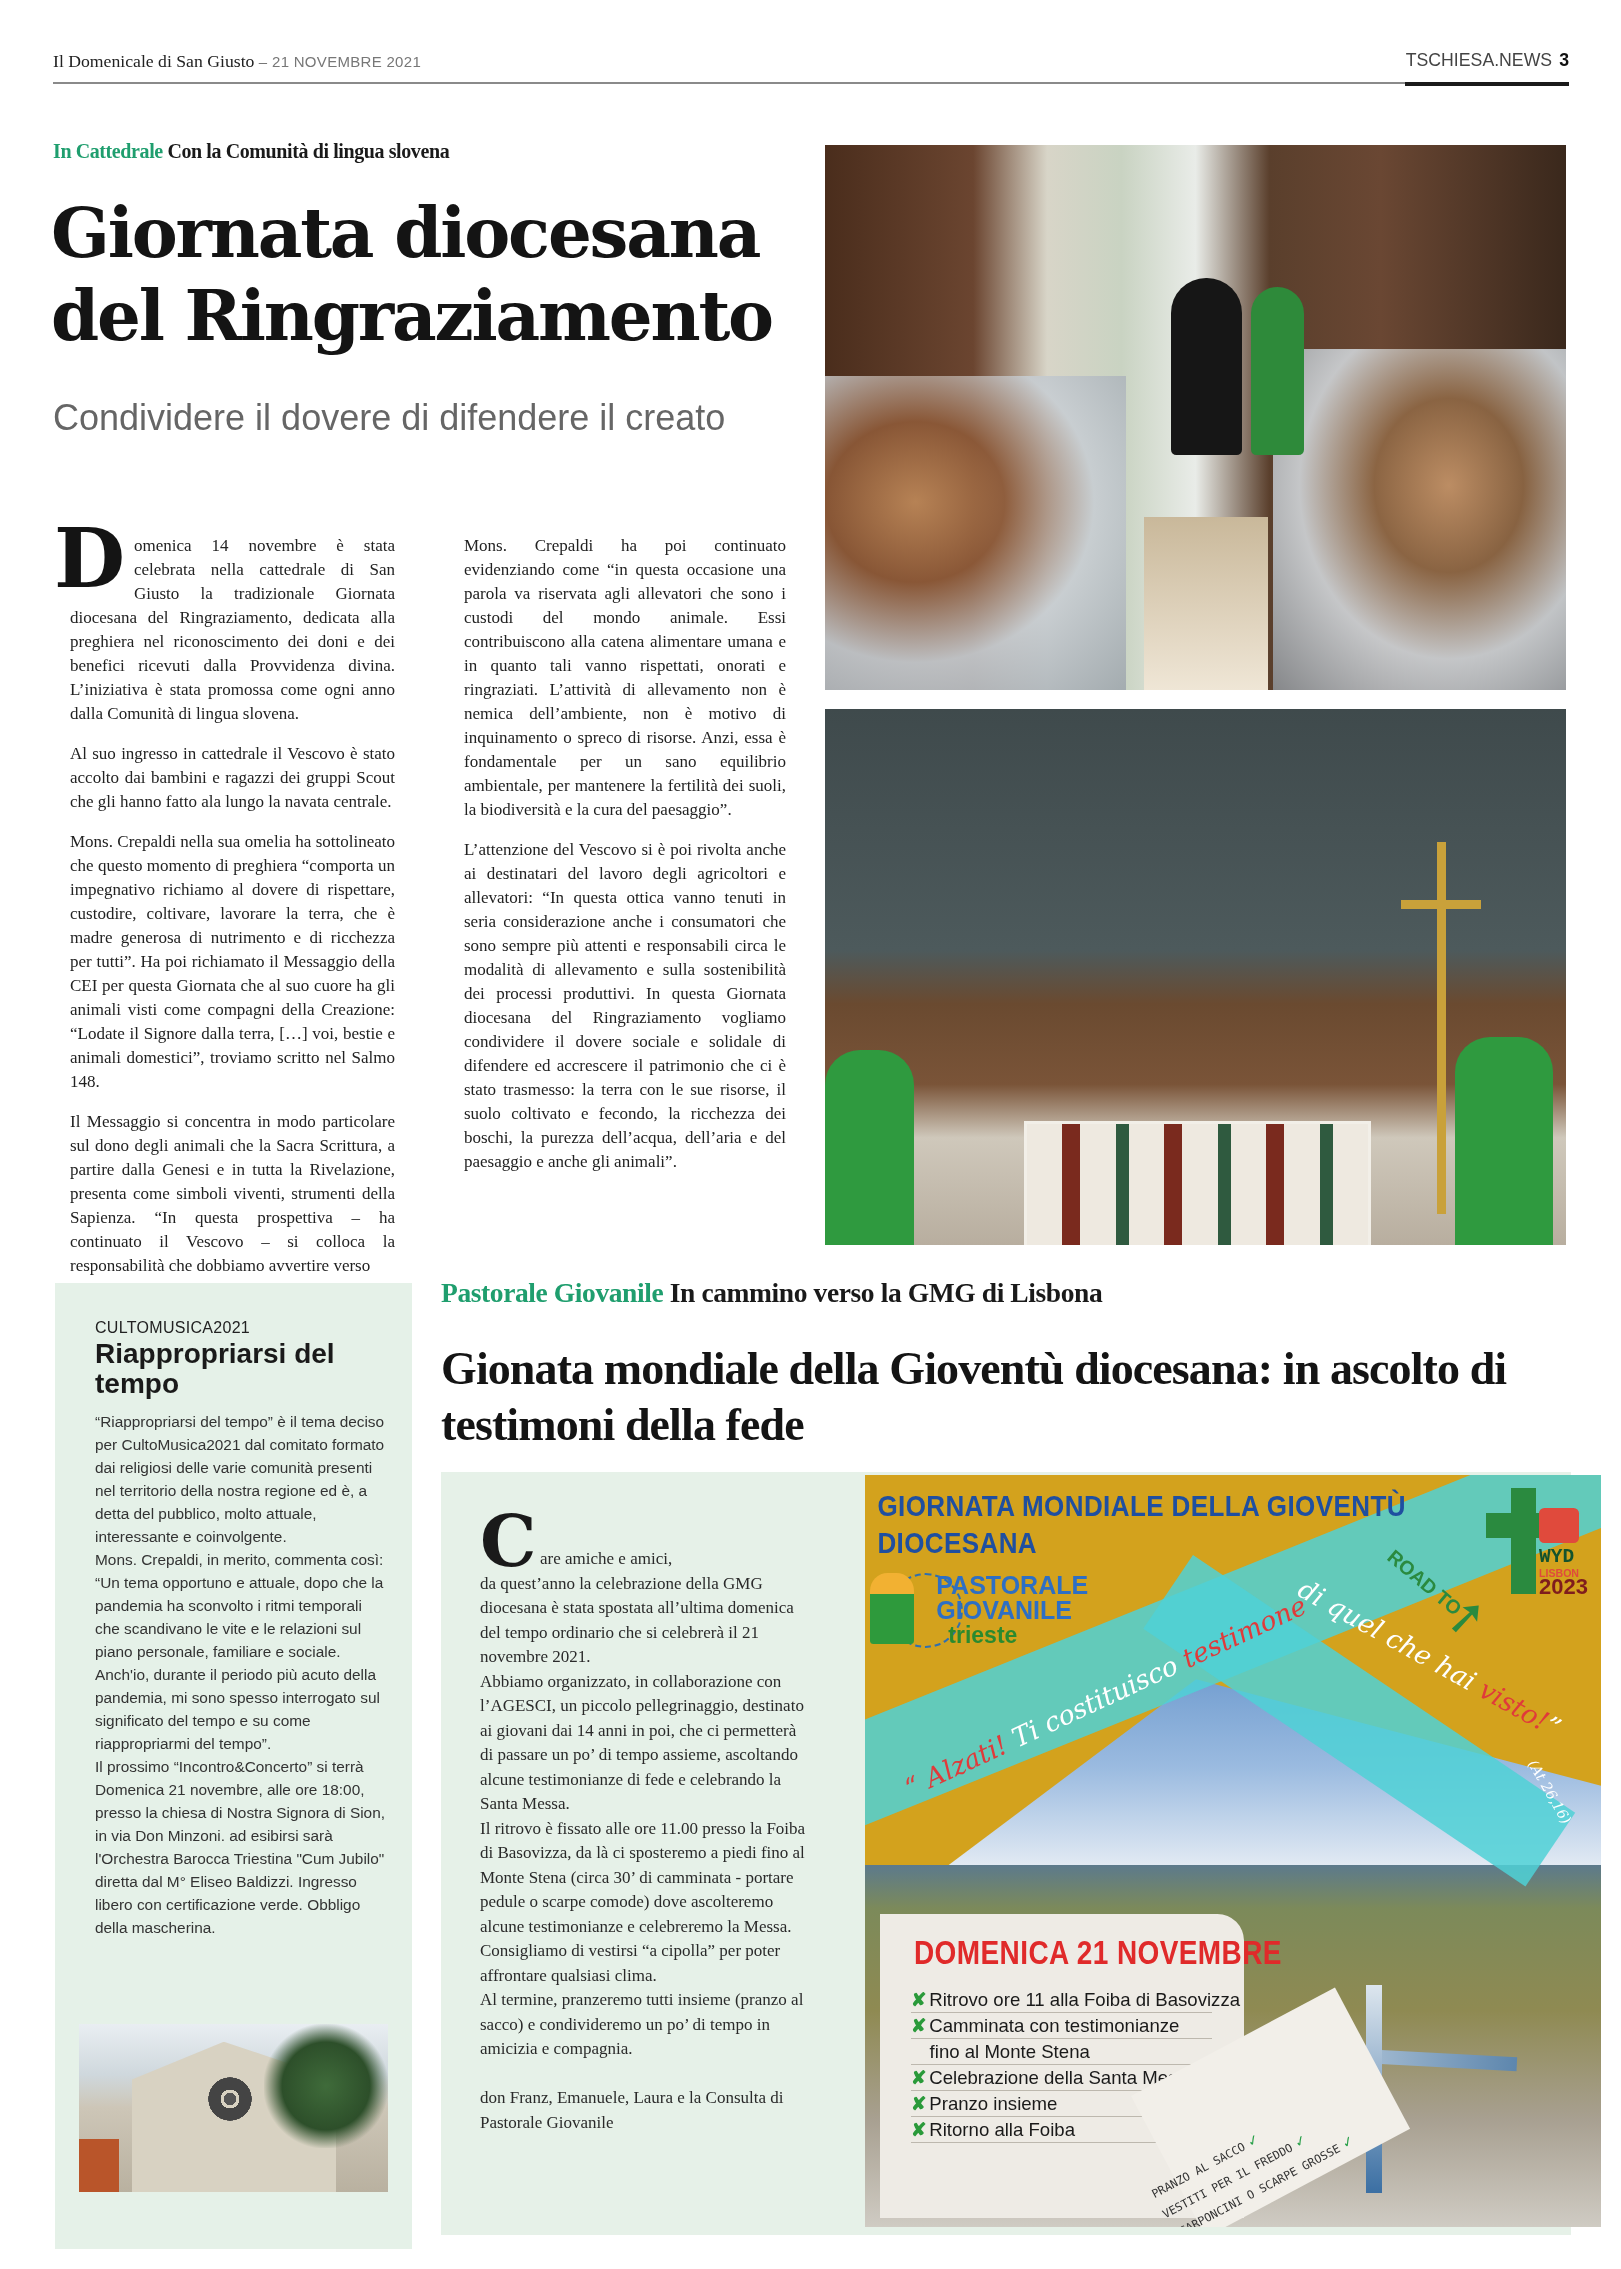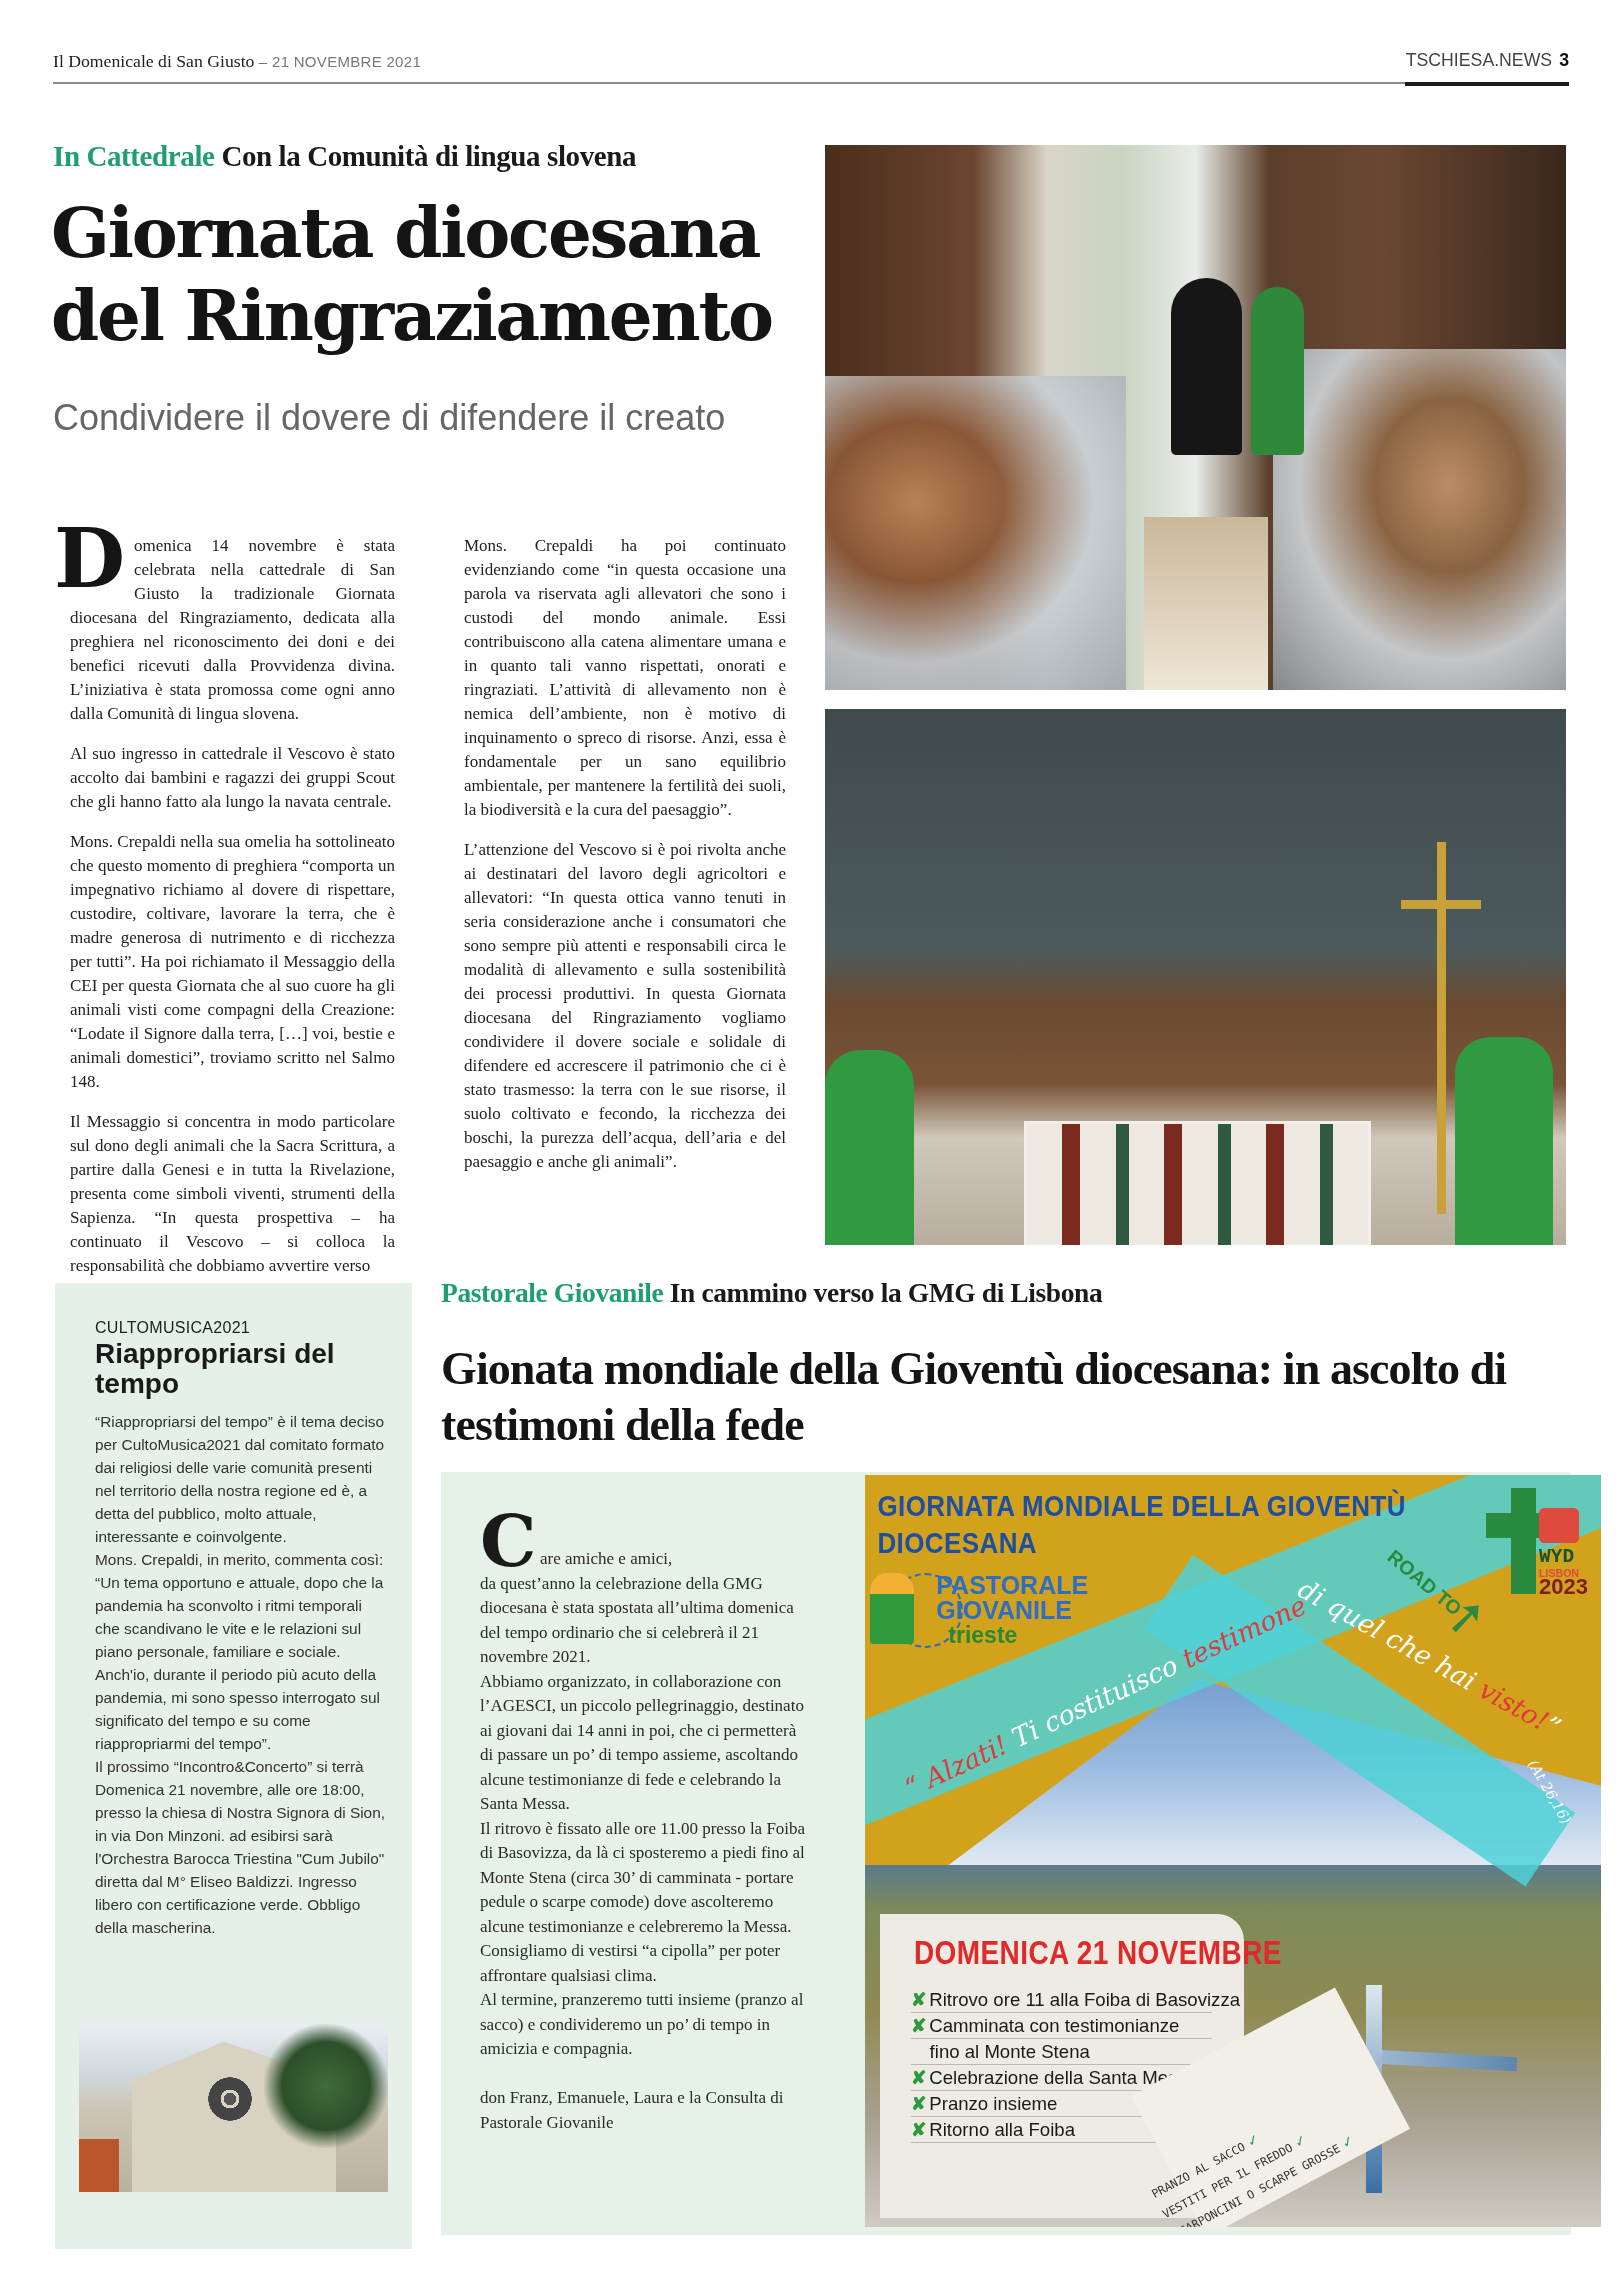"In Cattedrale Con la Comunità" .kicker { font-size: 29px -> 20px }
